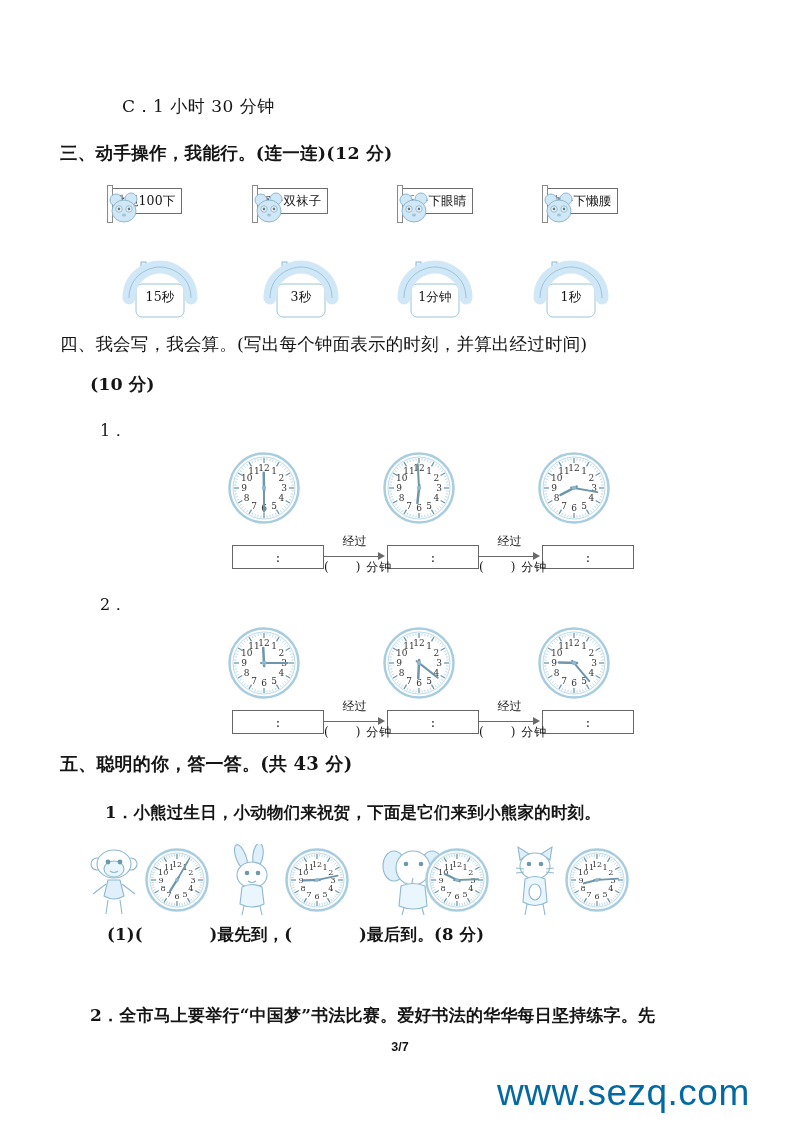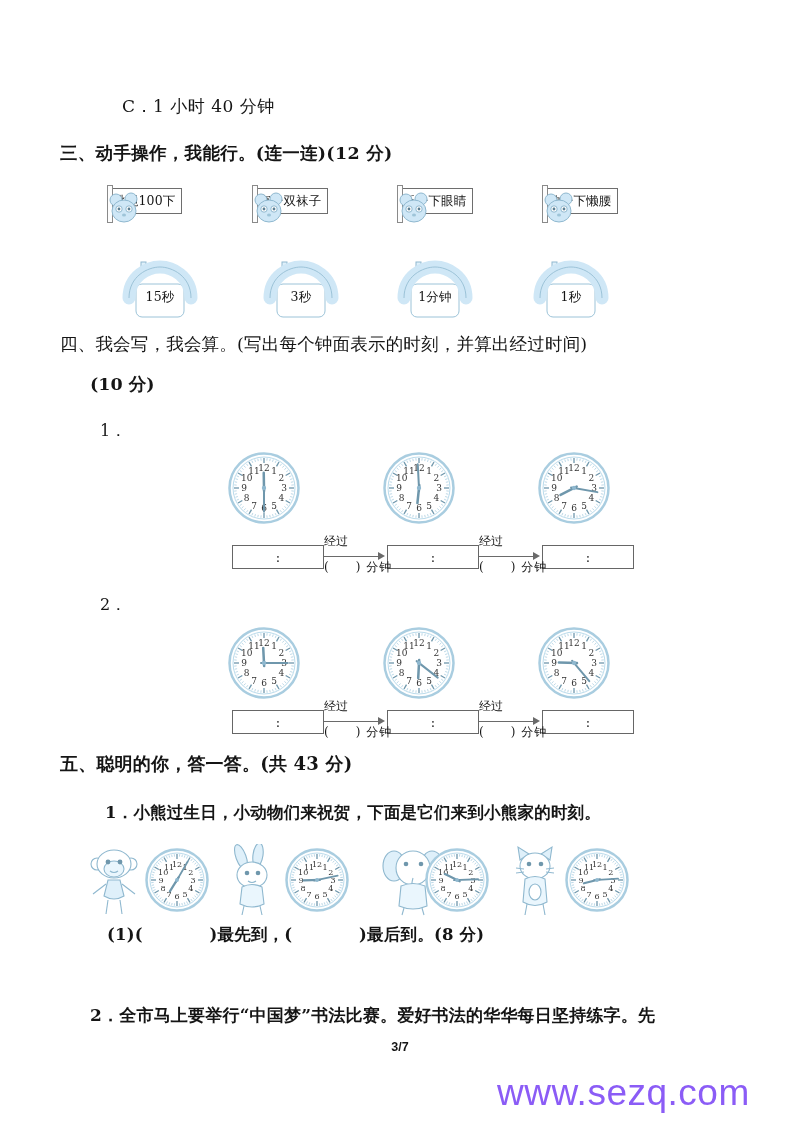"C．1 小时 40 分钟" div.txt { text: 40 -> 30 }
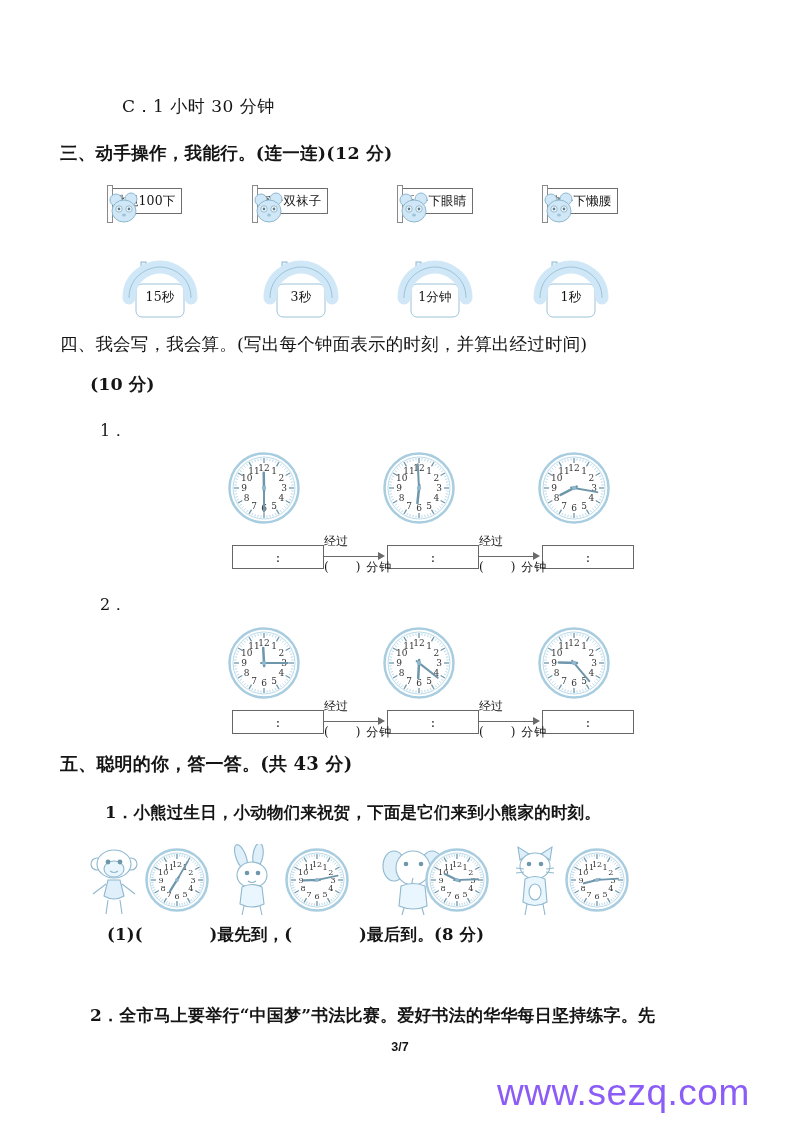"经过" .flow-arrow .lbl-top { text-align: left -> center }
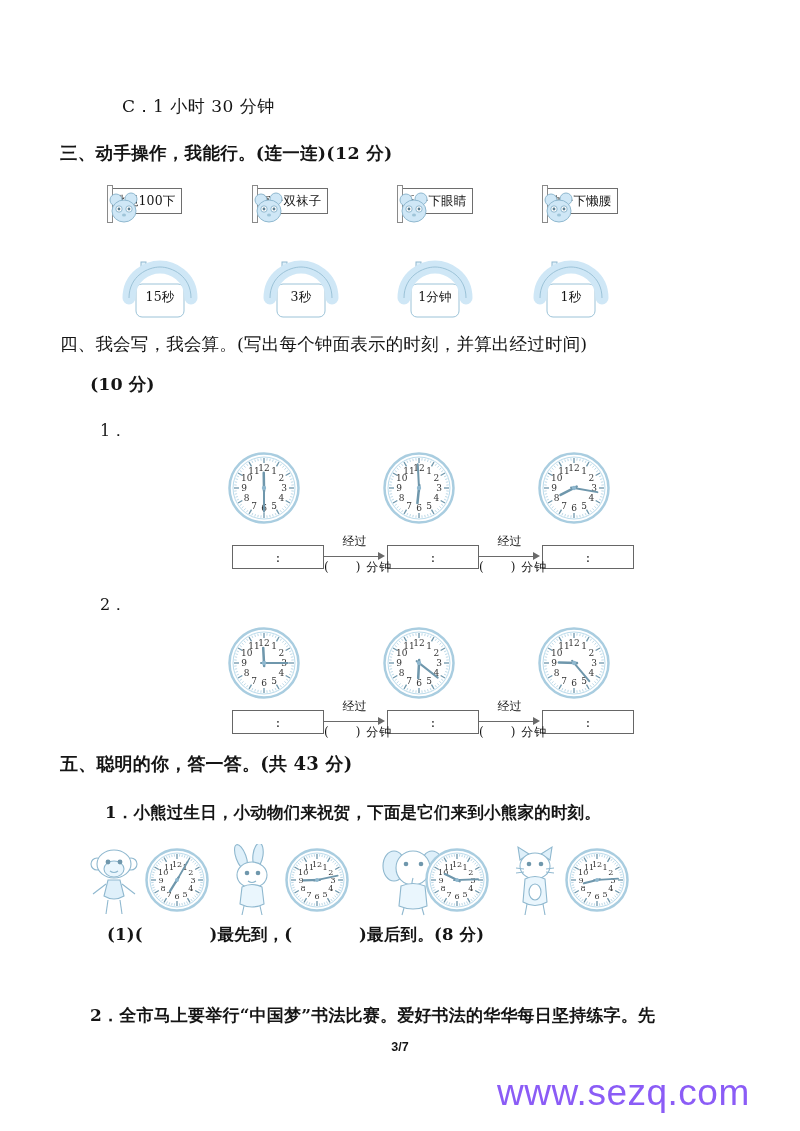"www.sezq.com" .watermark { color: #8b5cf6 -> #0369a1 }
